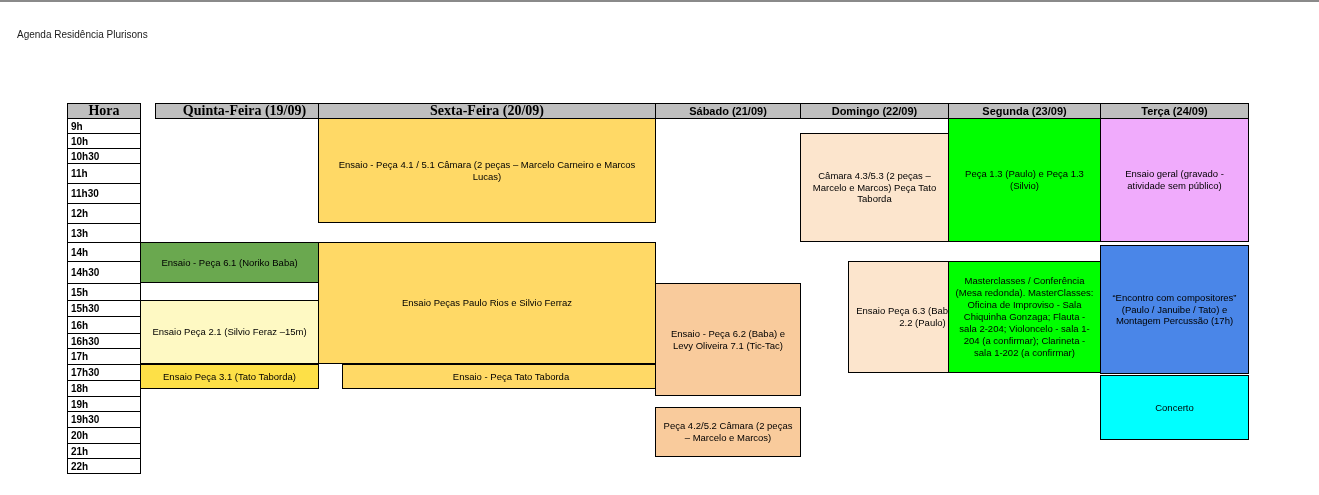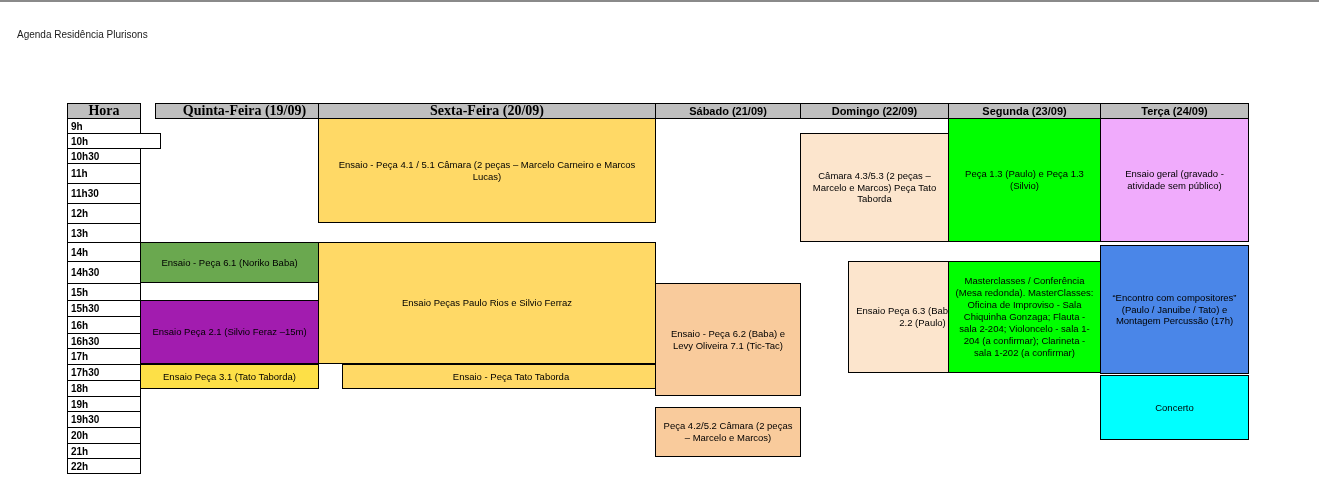"10h" div.cell { width: 94px -> 74px }
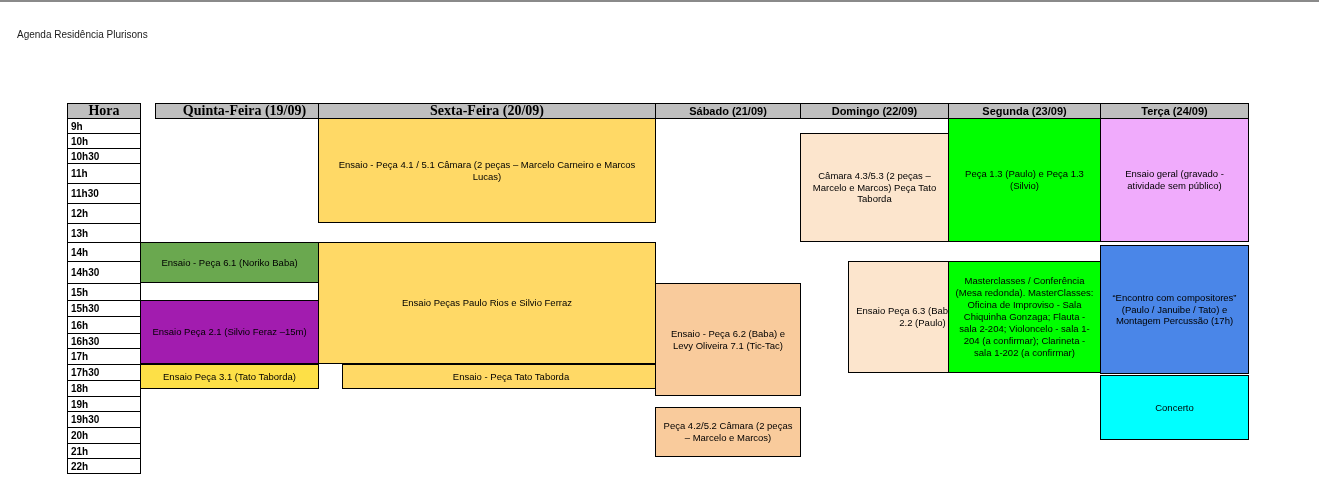"Ensaio Peça 2.1 (Silvio Feraz" div.event { background: #a21caf -> #fef9c3 }
